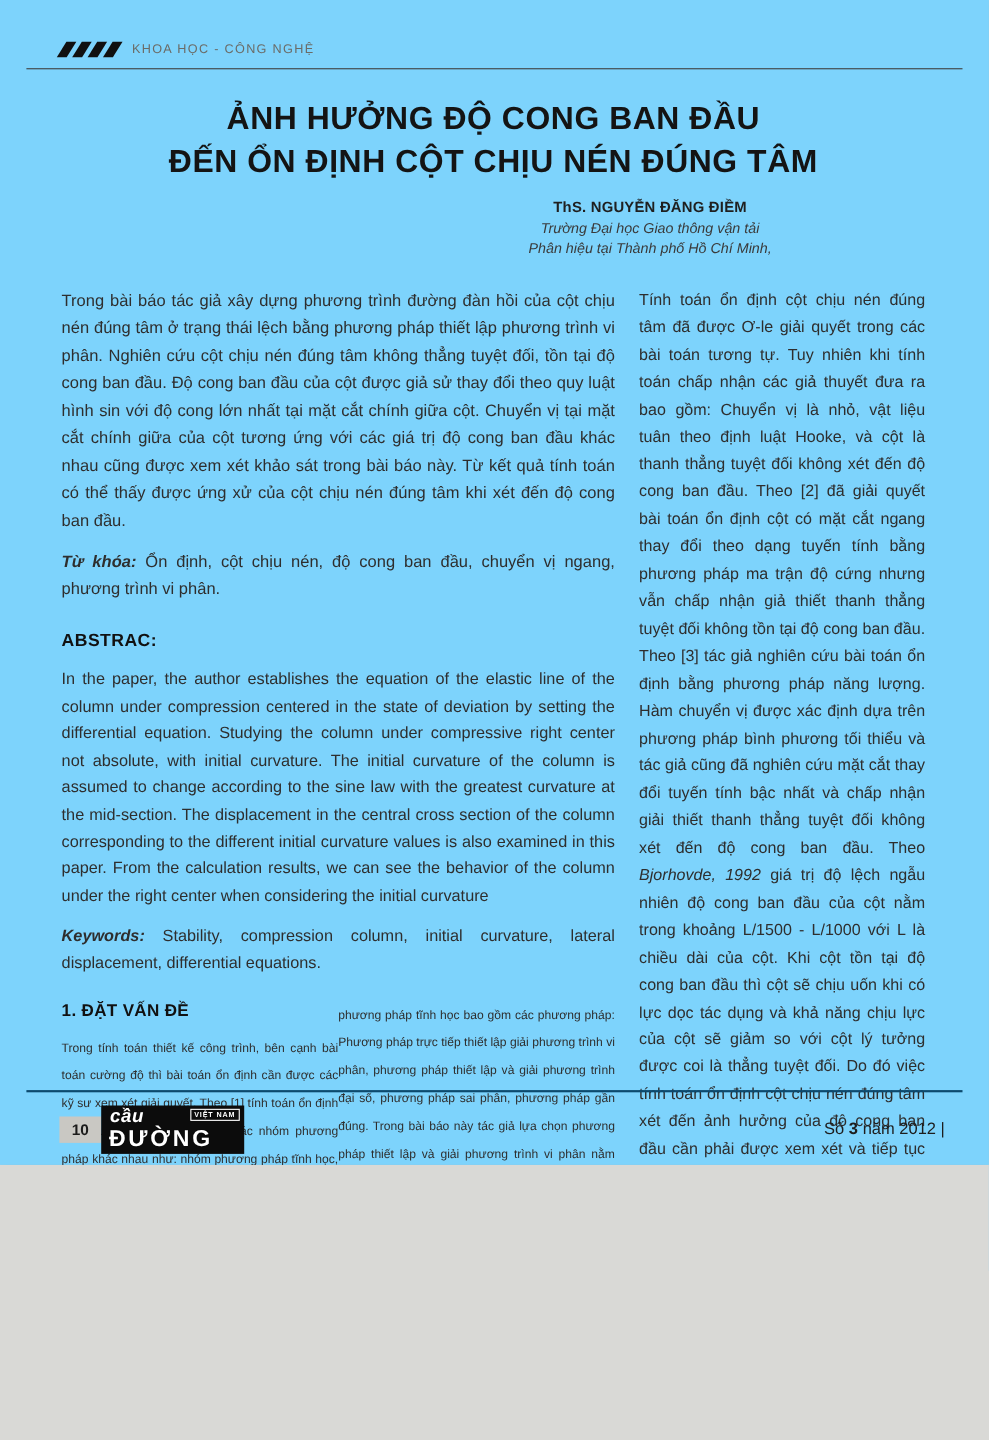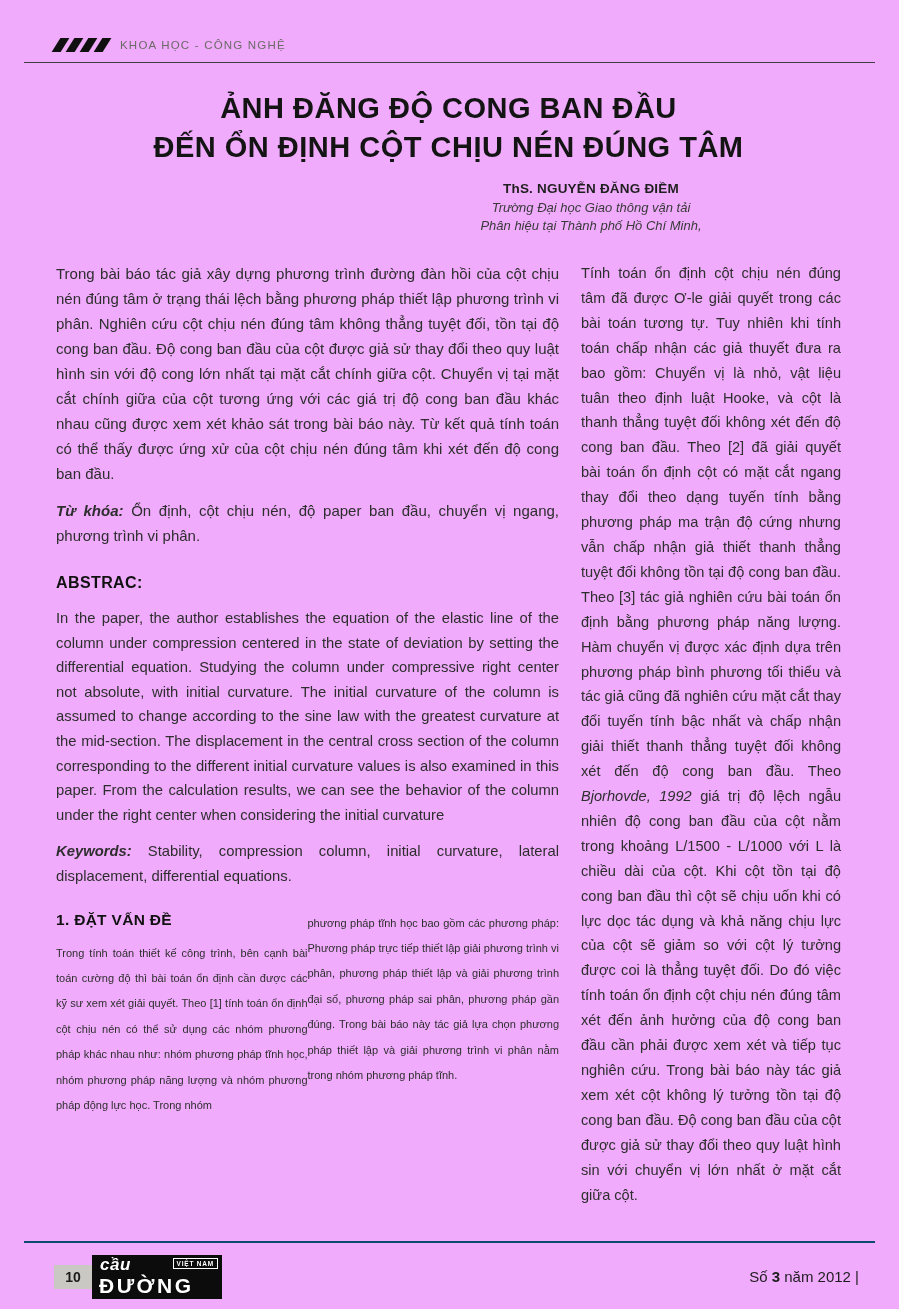"KHOA HỌC - CÔNG NGHỆ" .page { background: #f0abfc -> #7dd3fc; height: 1309px -> 1059px }
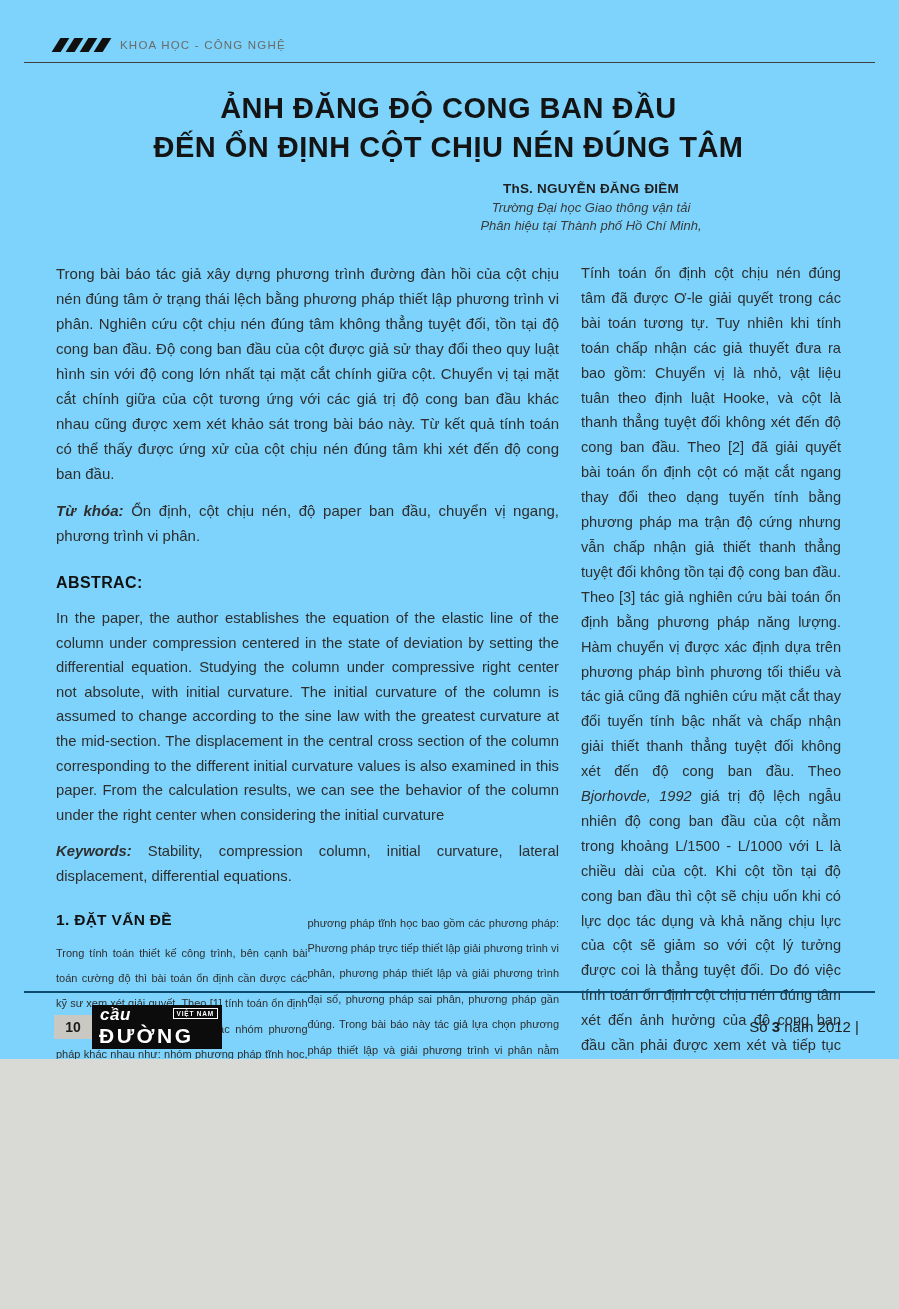"ẢNH ĐĂNG ĐỘ CONG BAN" div { text: ĐĂNG -> HƯỞNG }
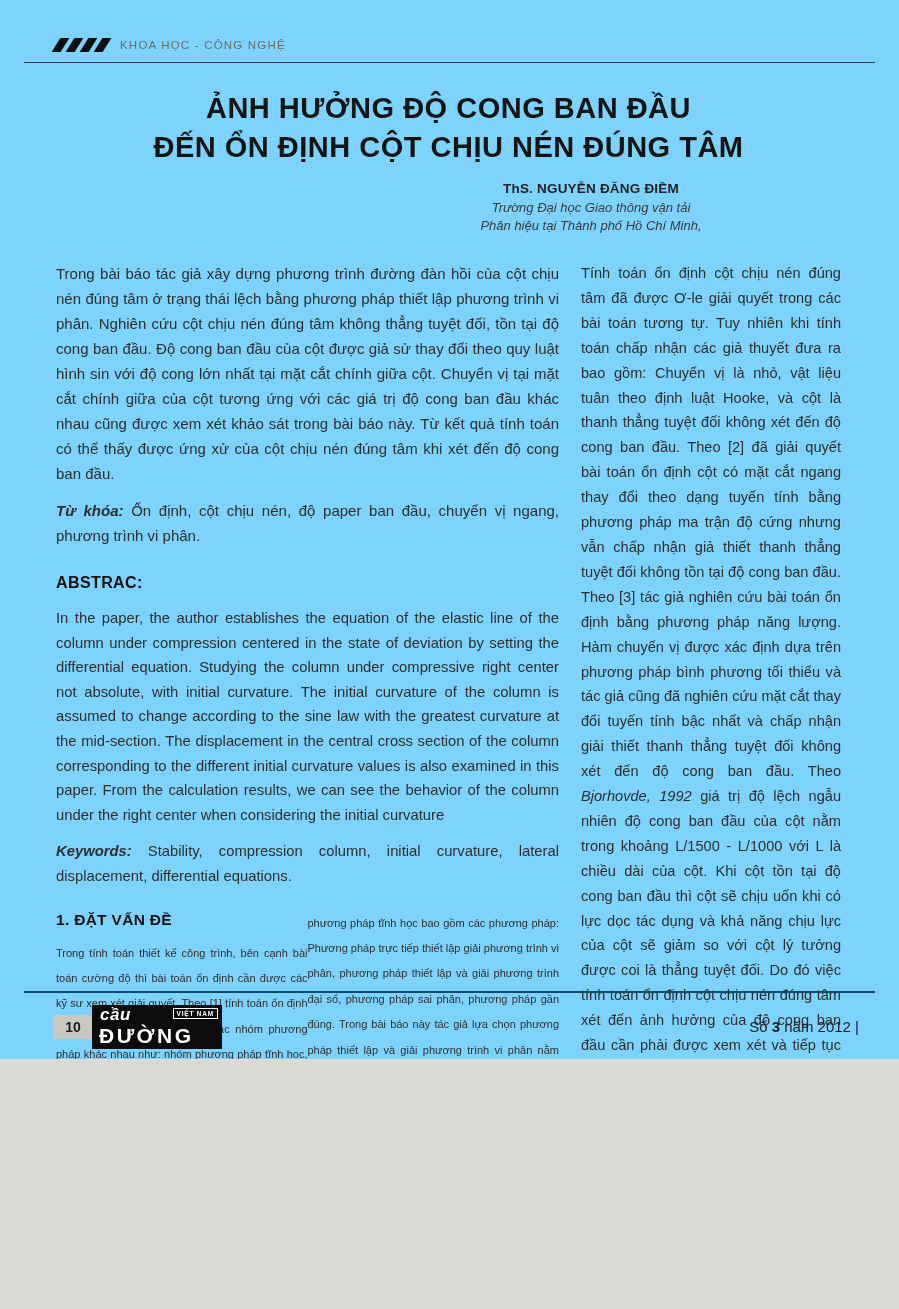"Ổn định, cột chịu nén," span { text: paper -> cong }
